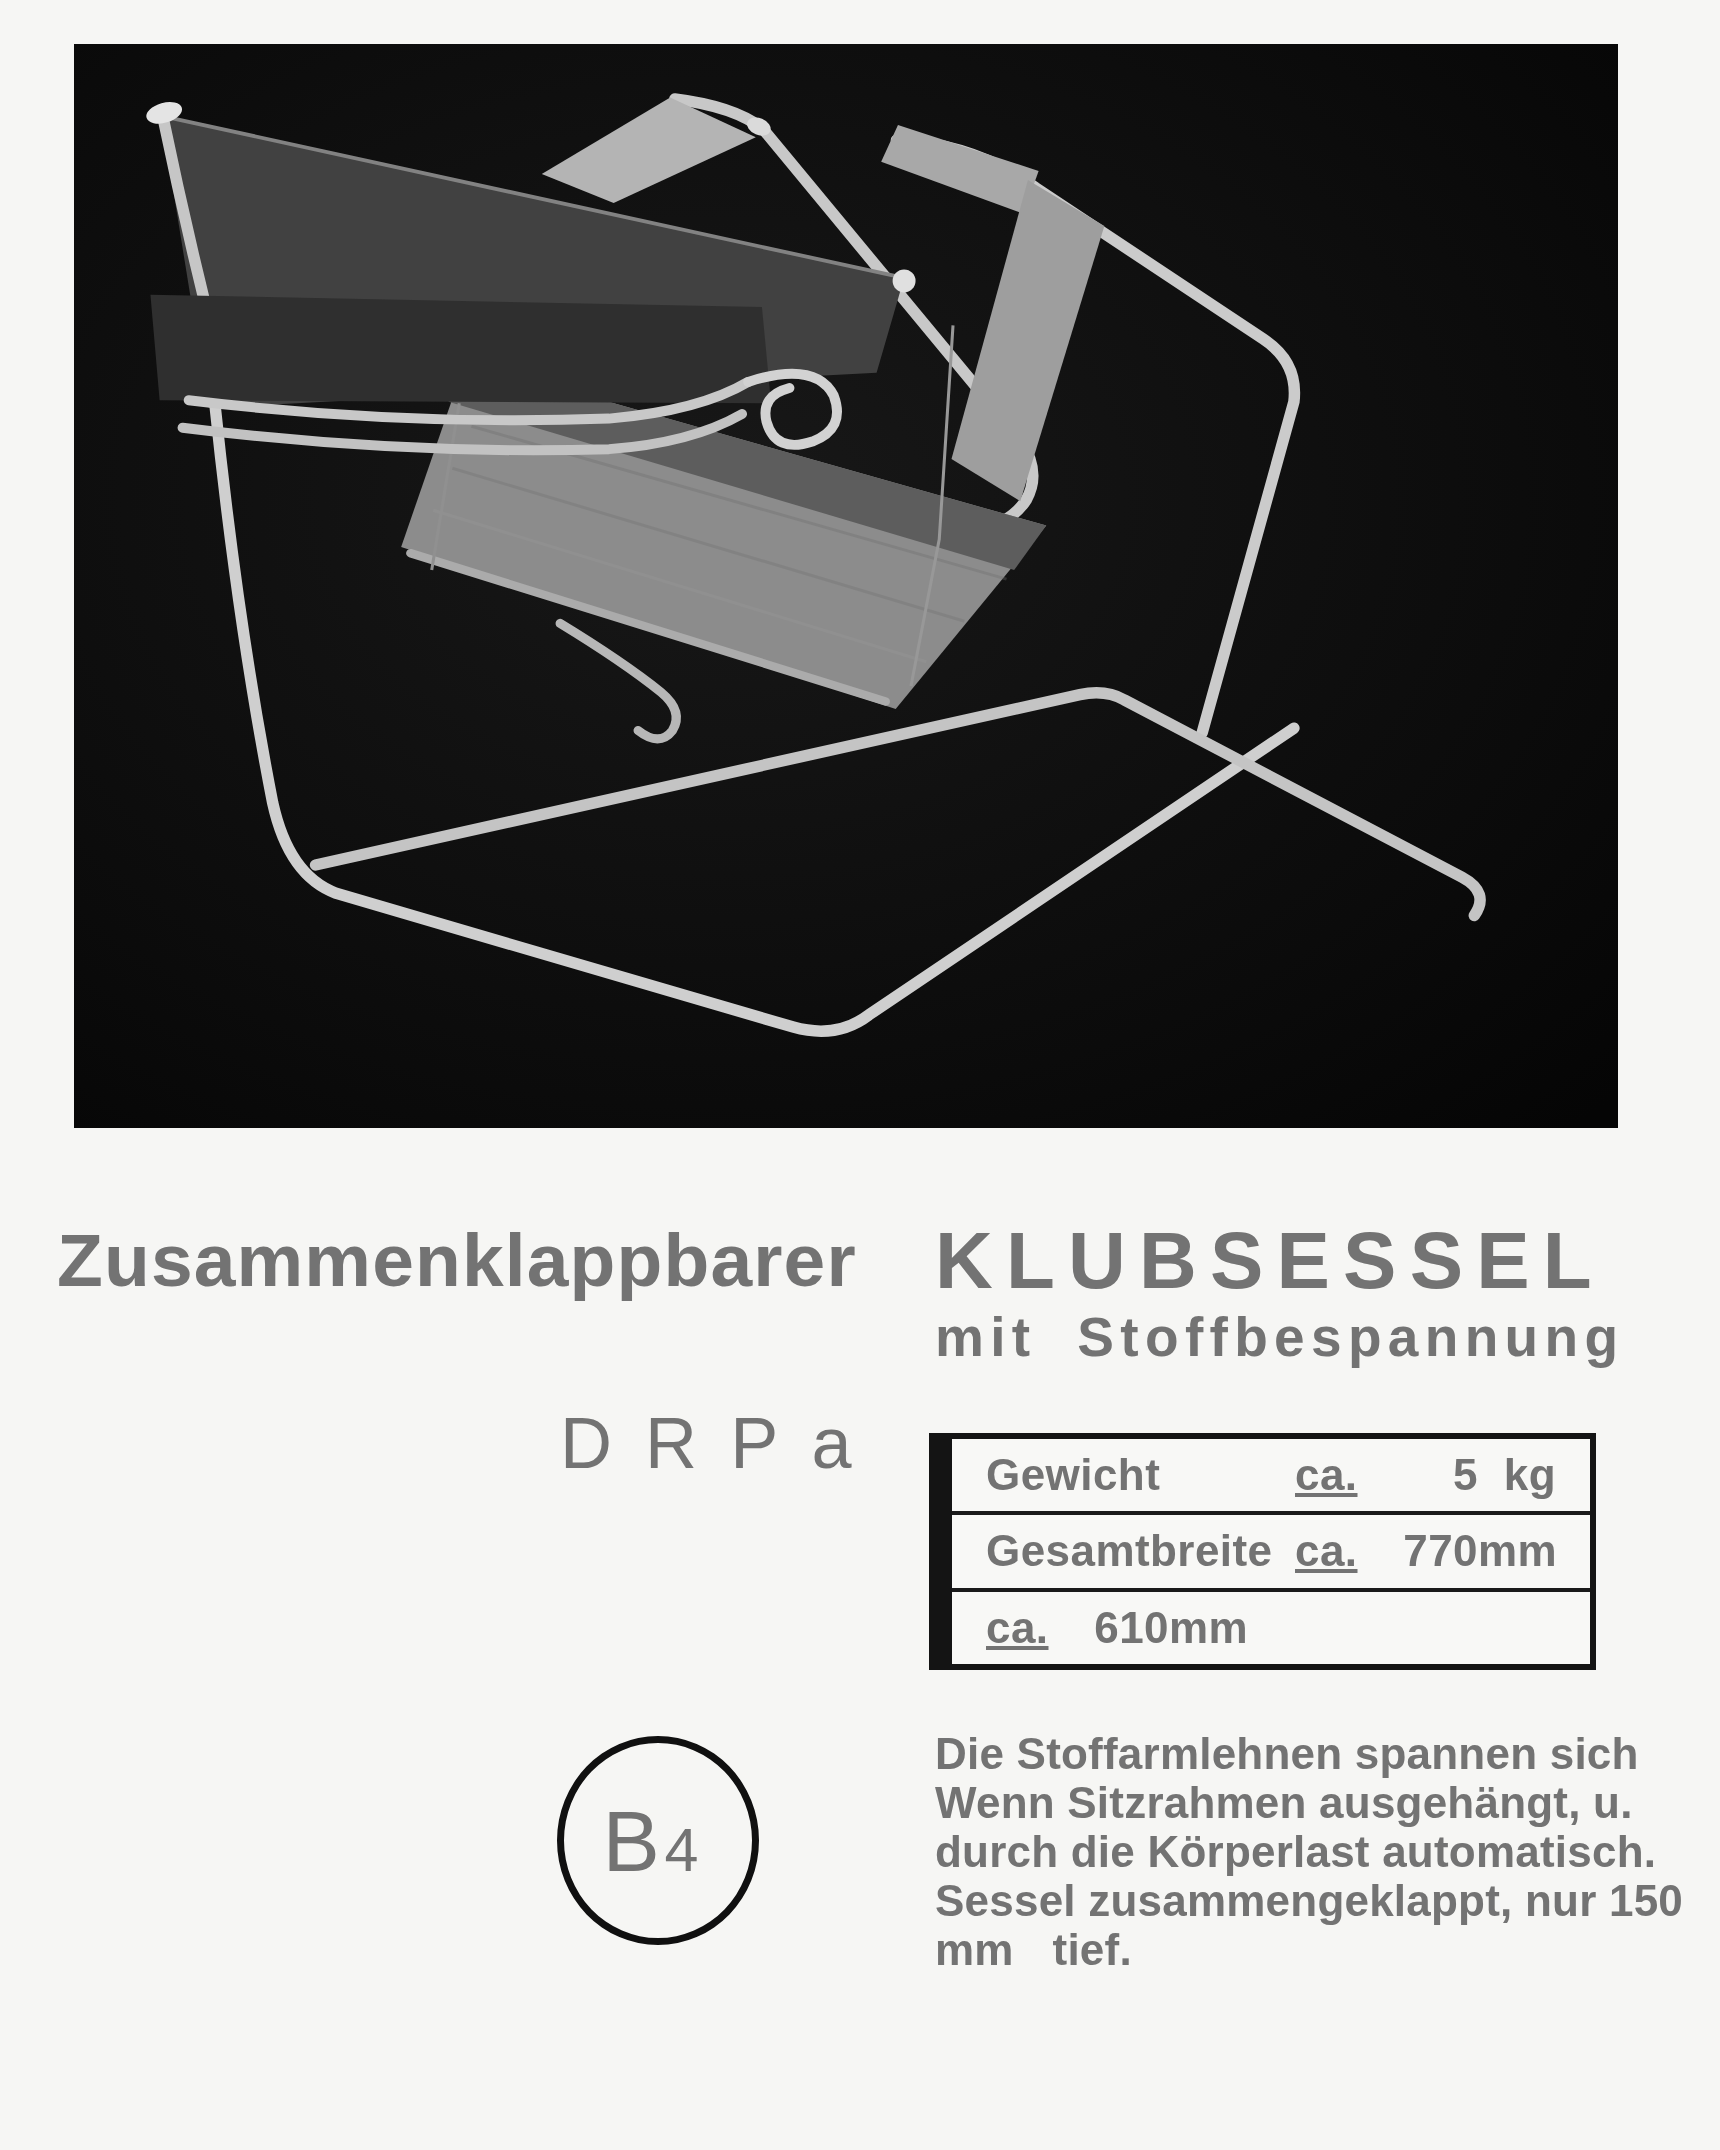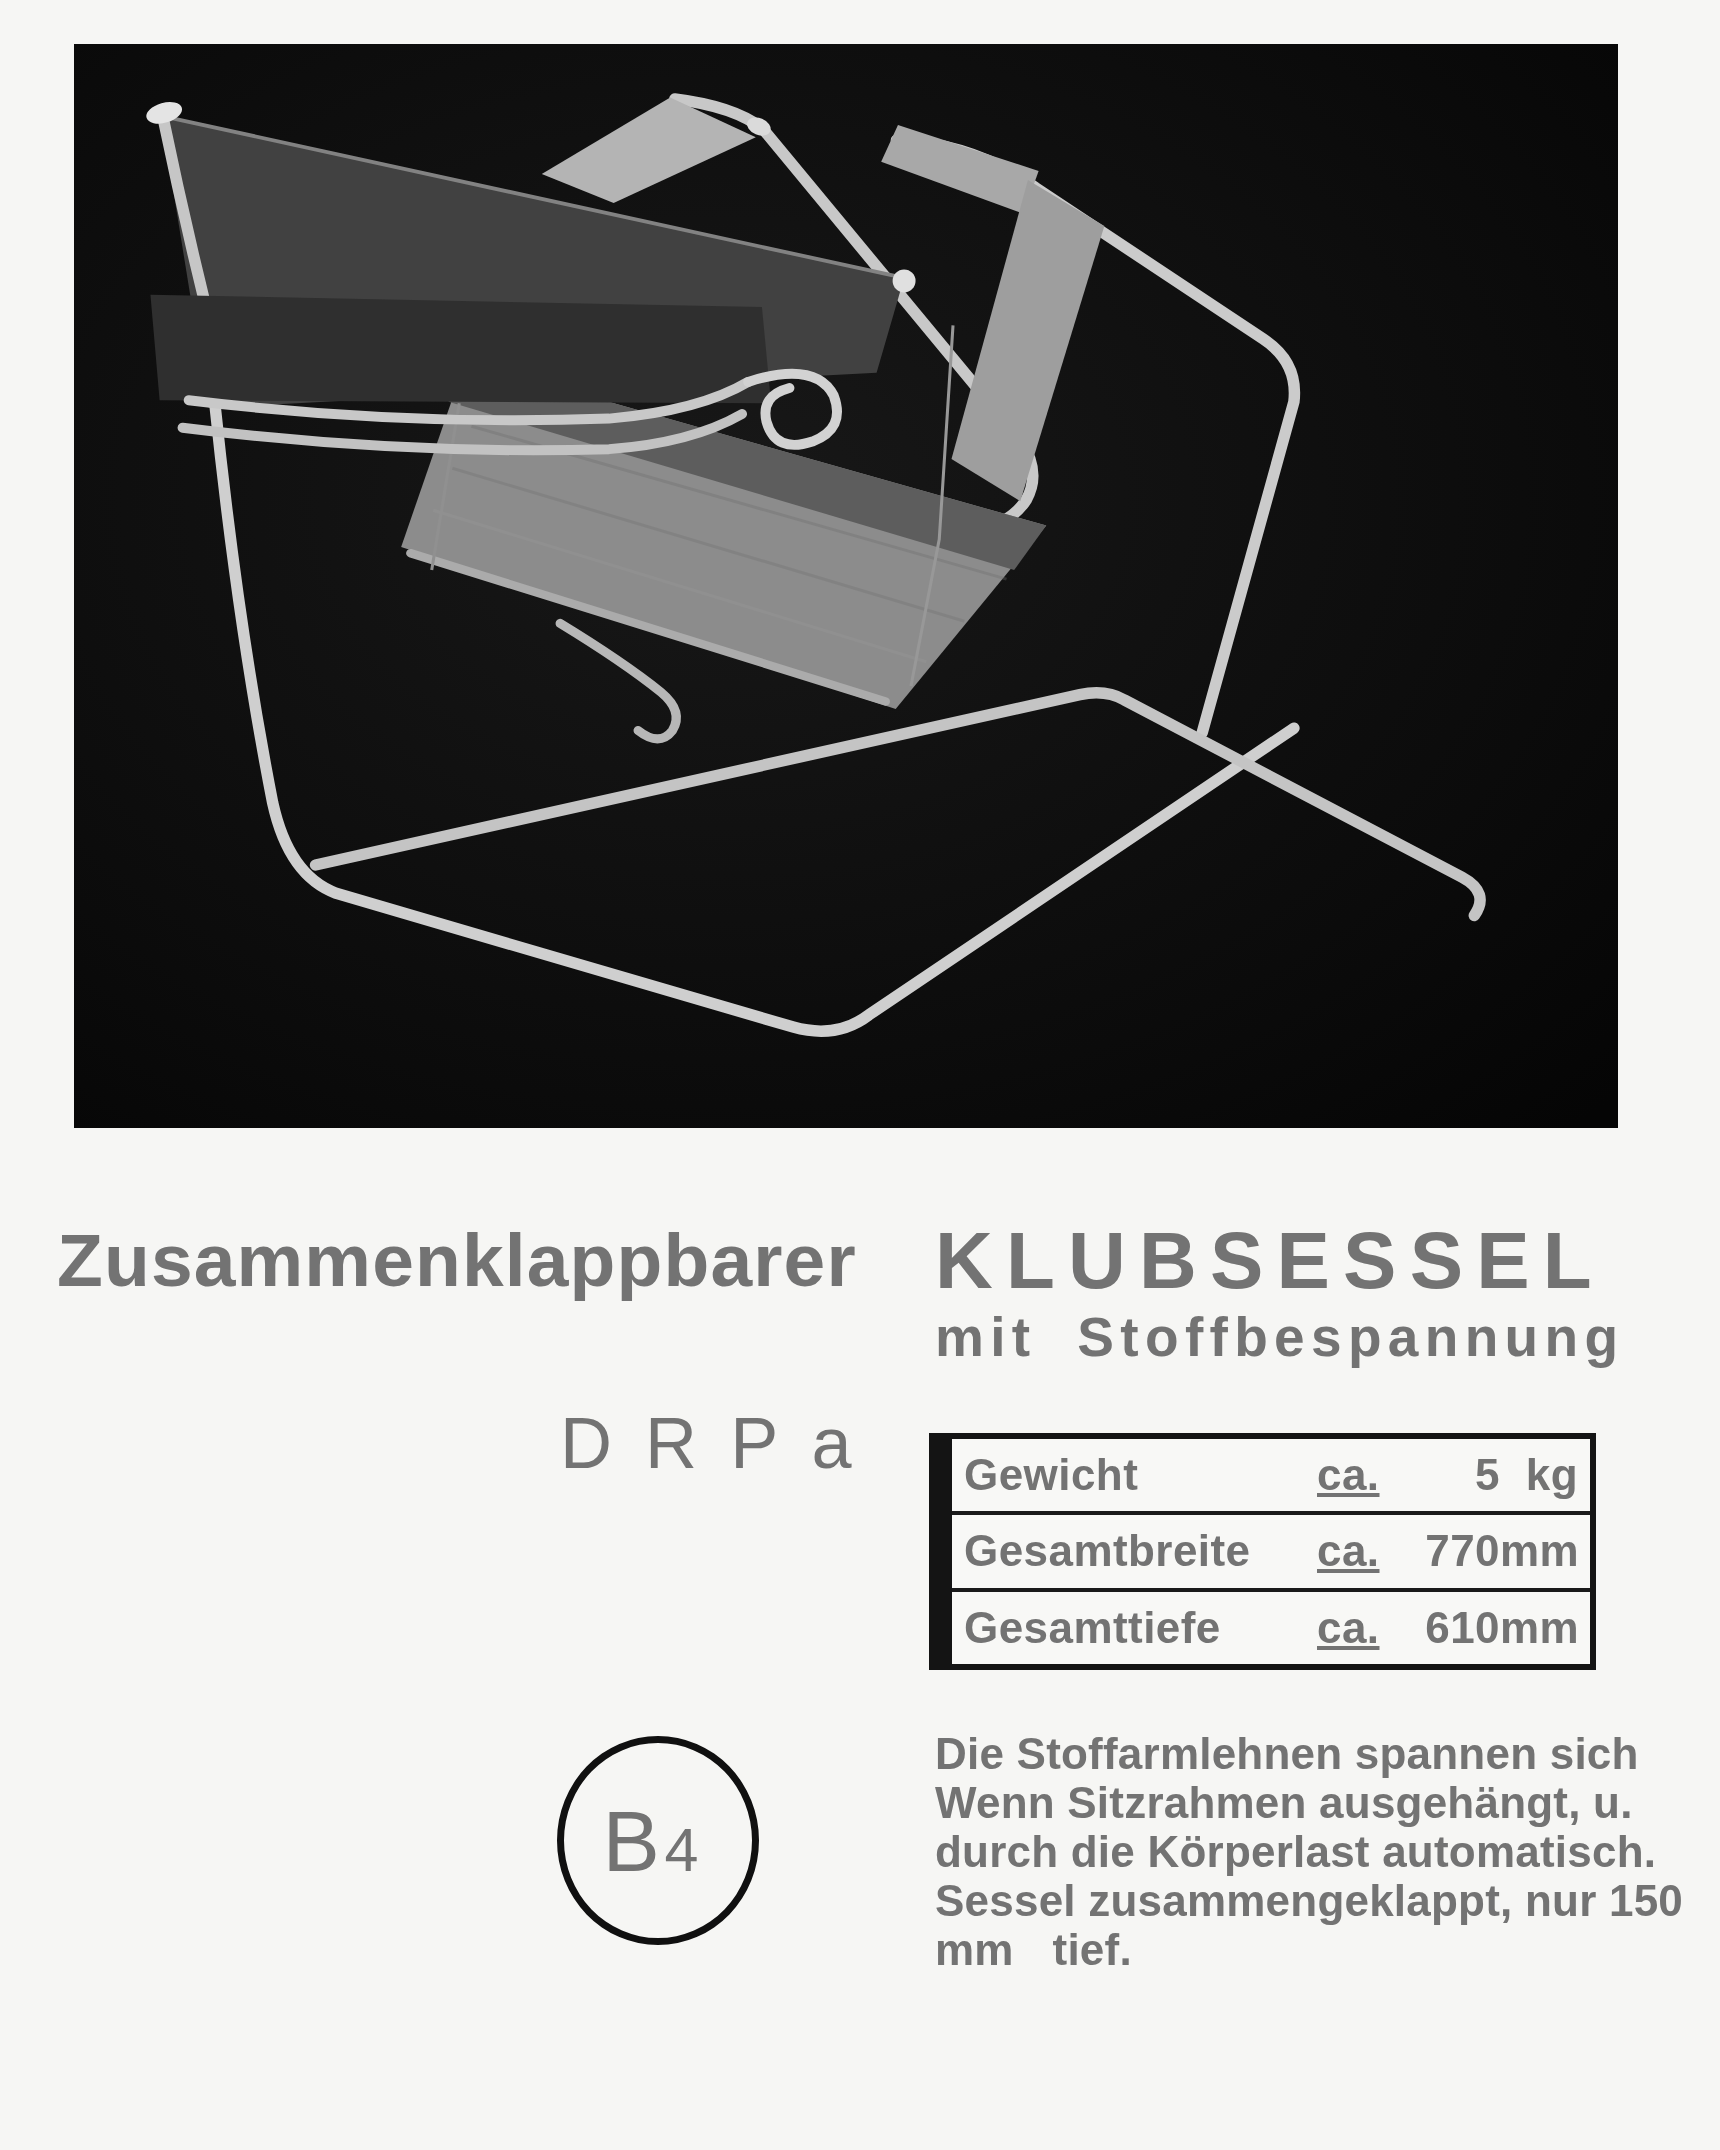"Gewicht" .spec-row { padding: 0 12px -> 0 34px }
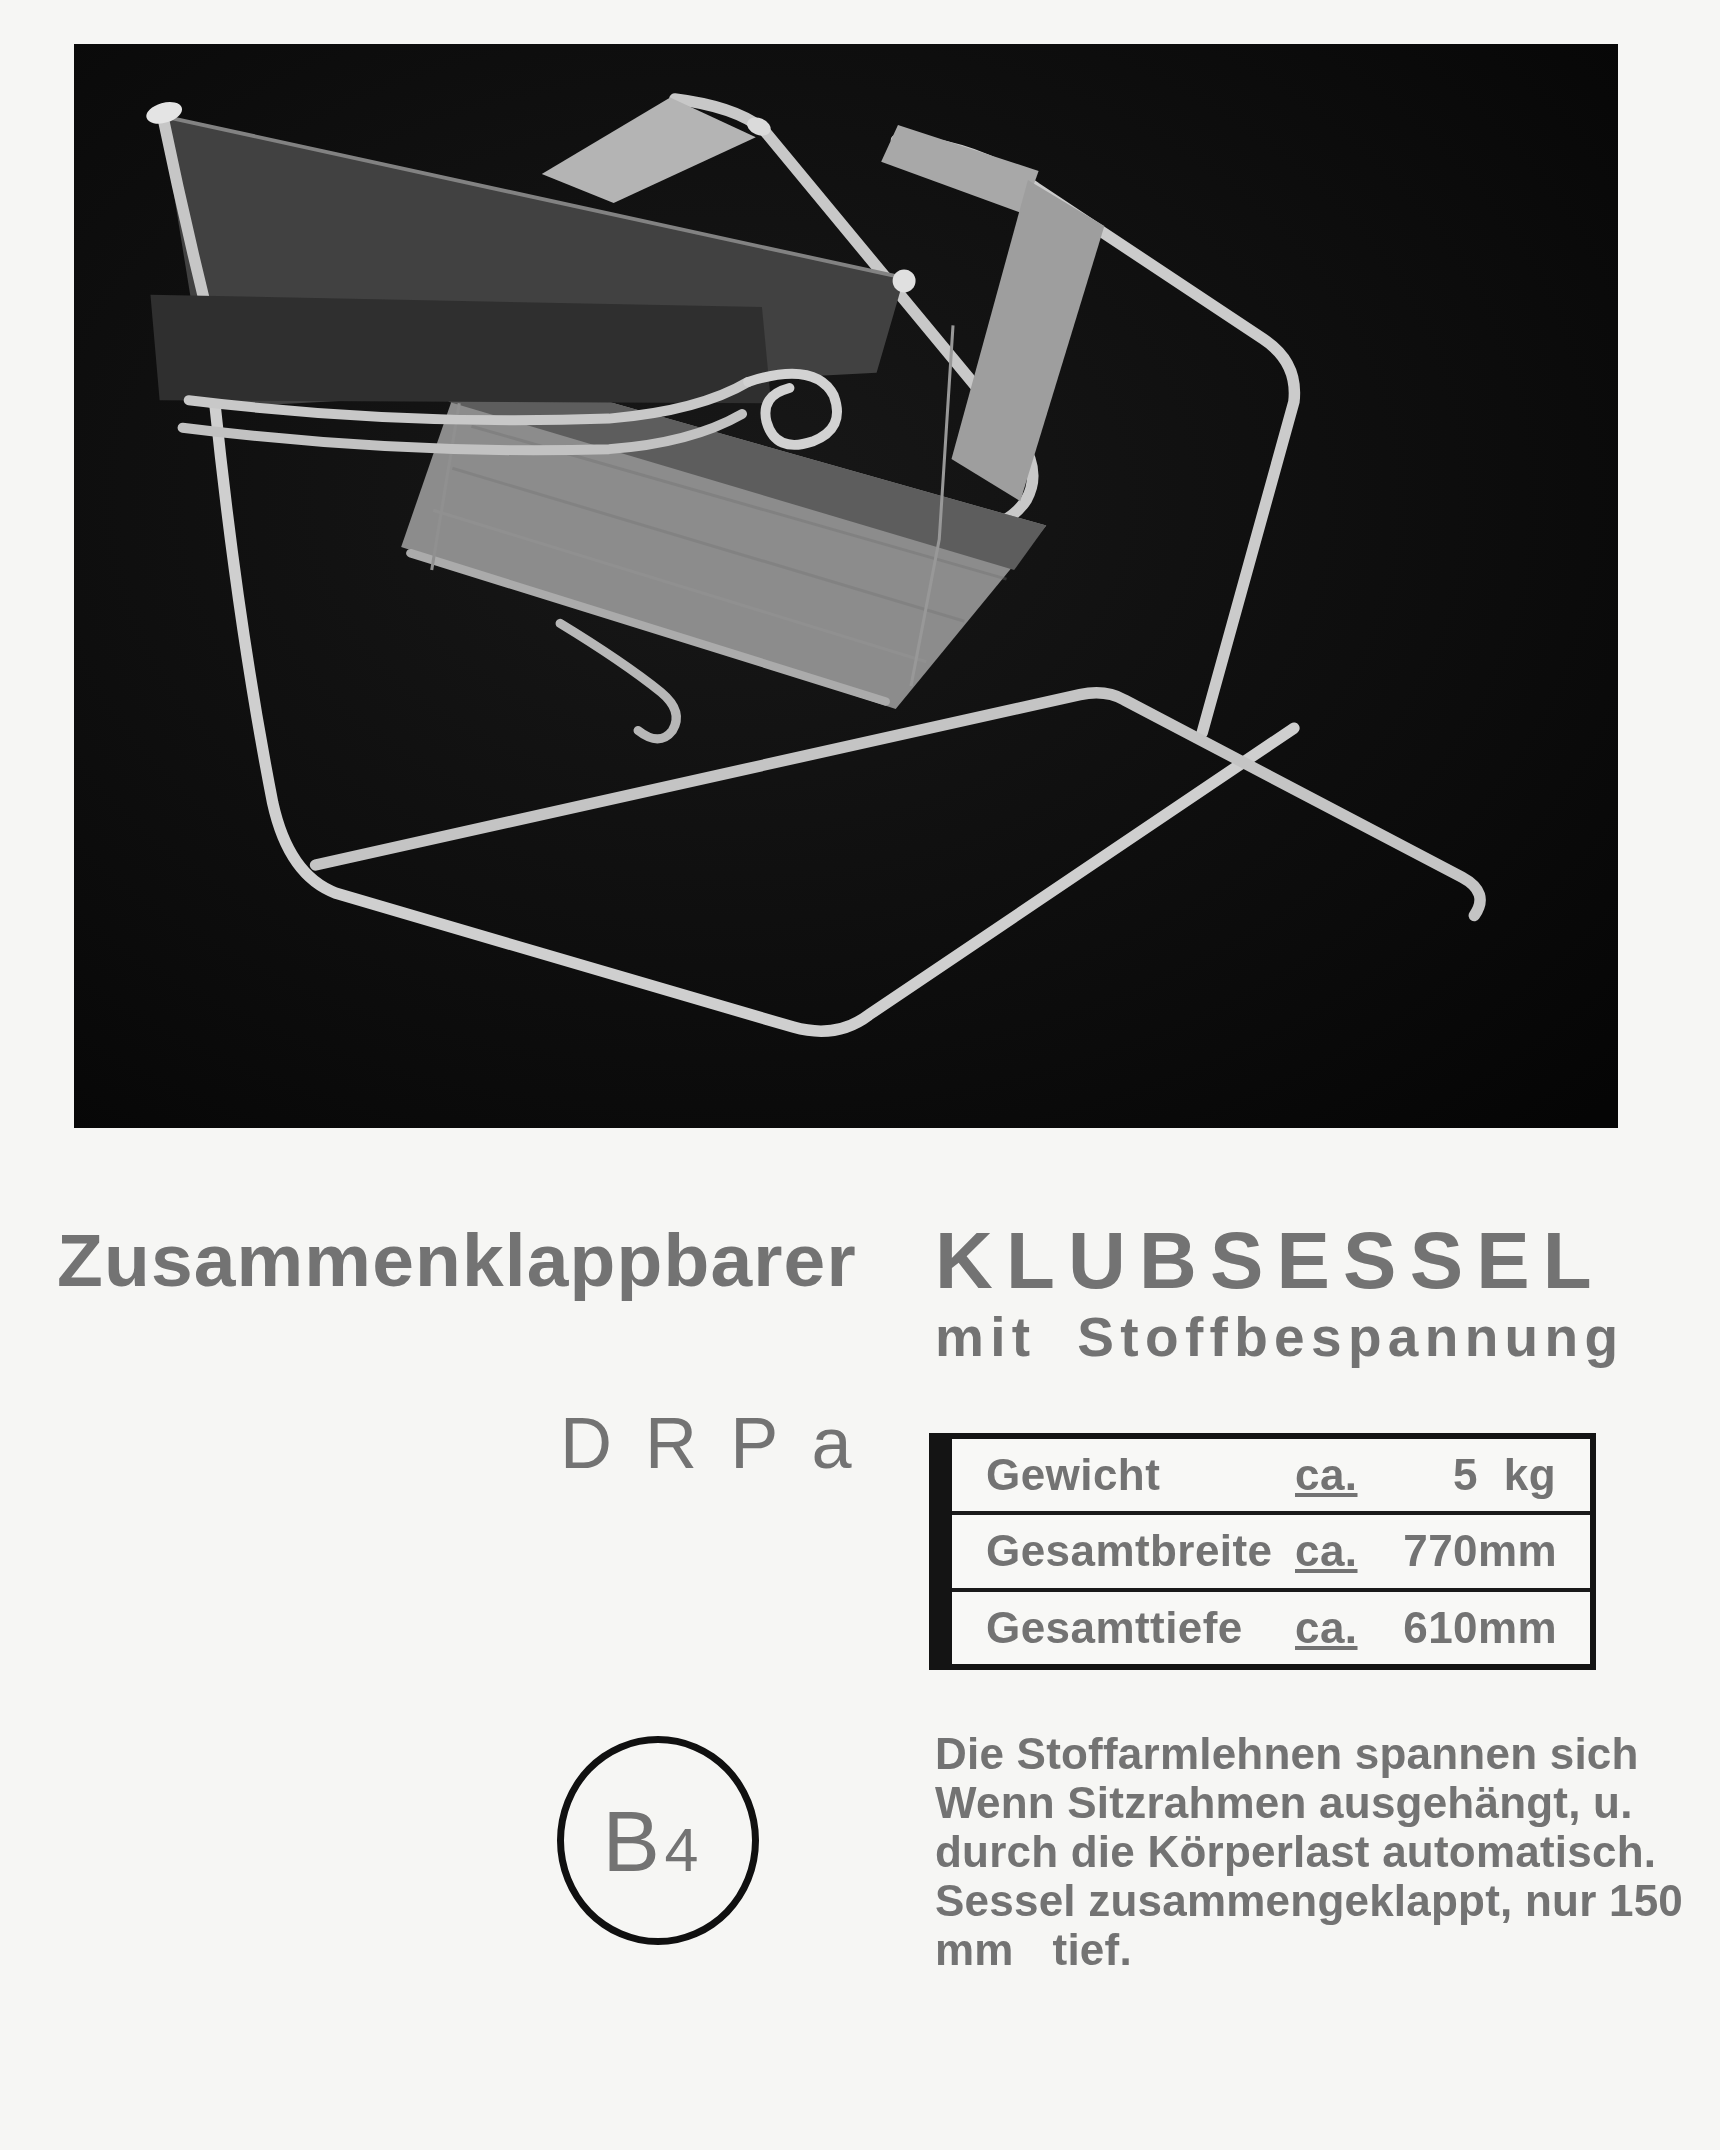"Gesamttiefe" span.col-label { html: <span>Gesamttiefe</span> -> none }
